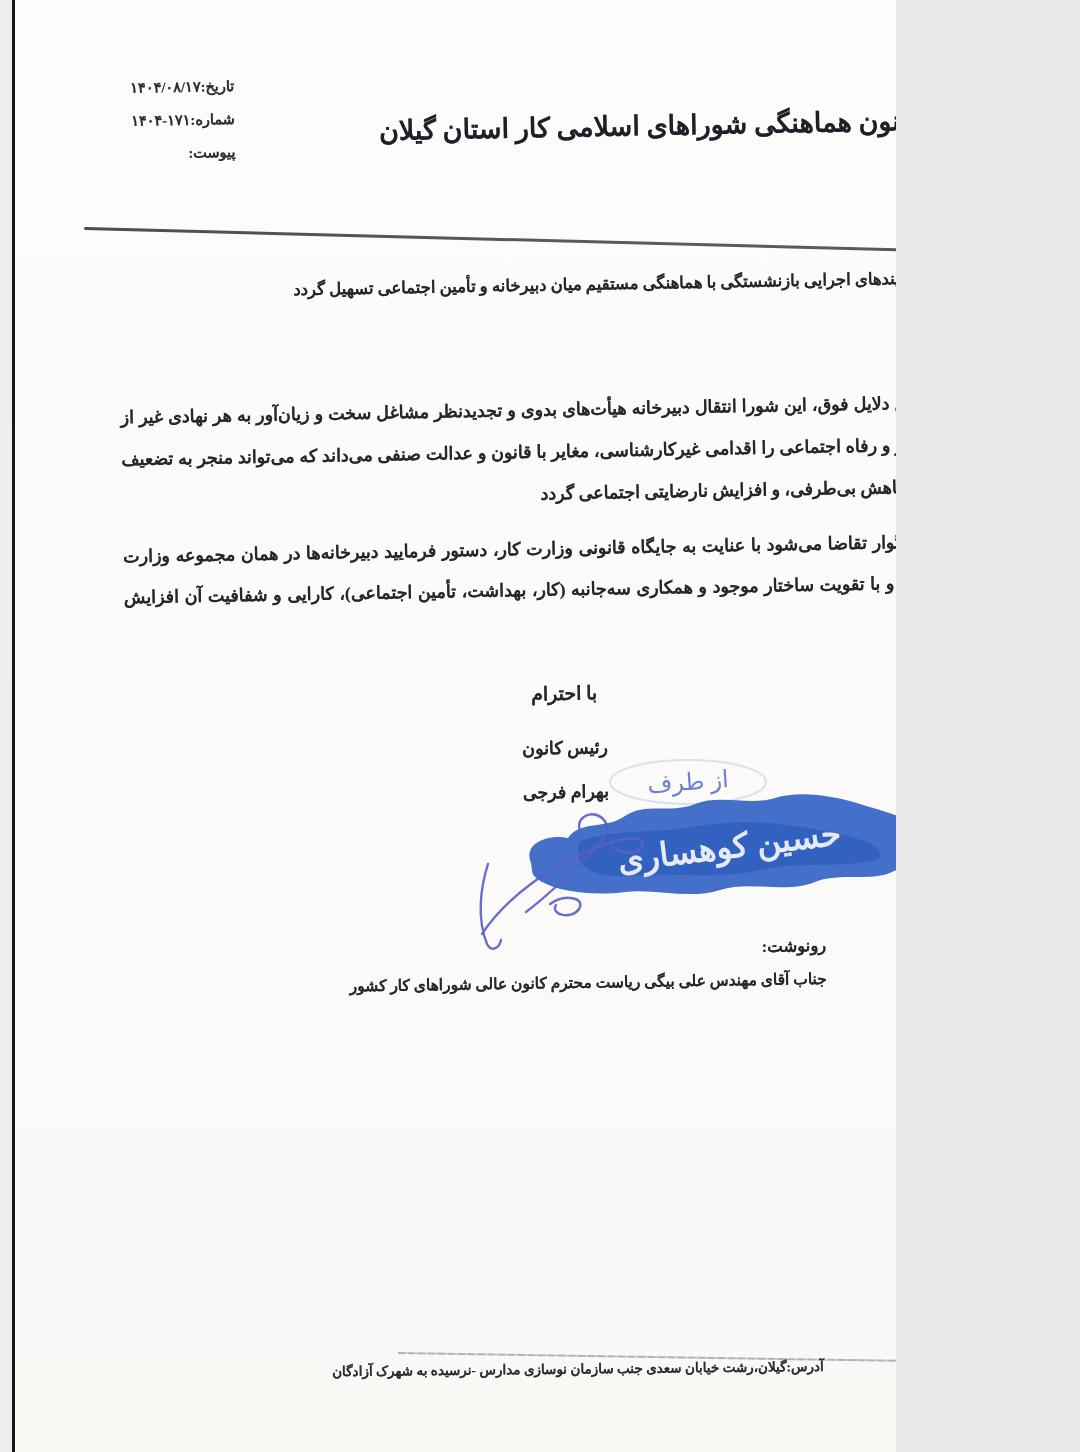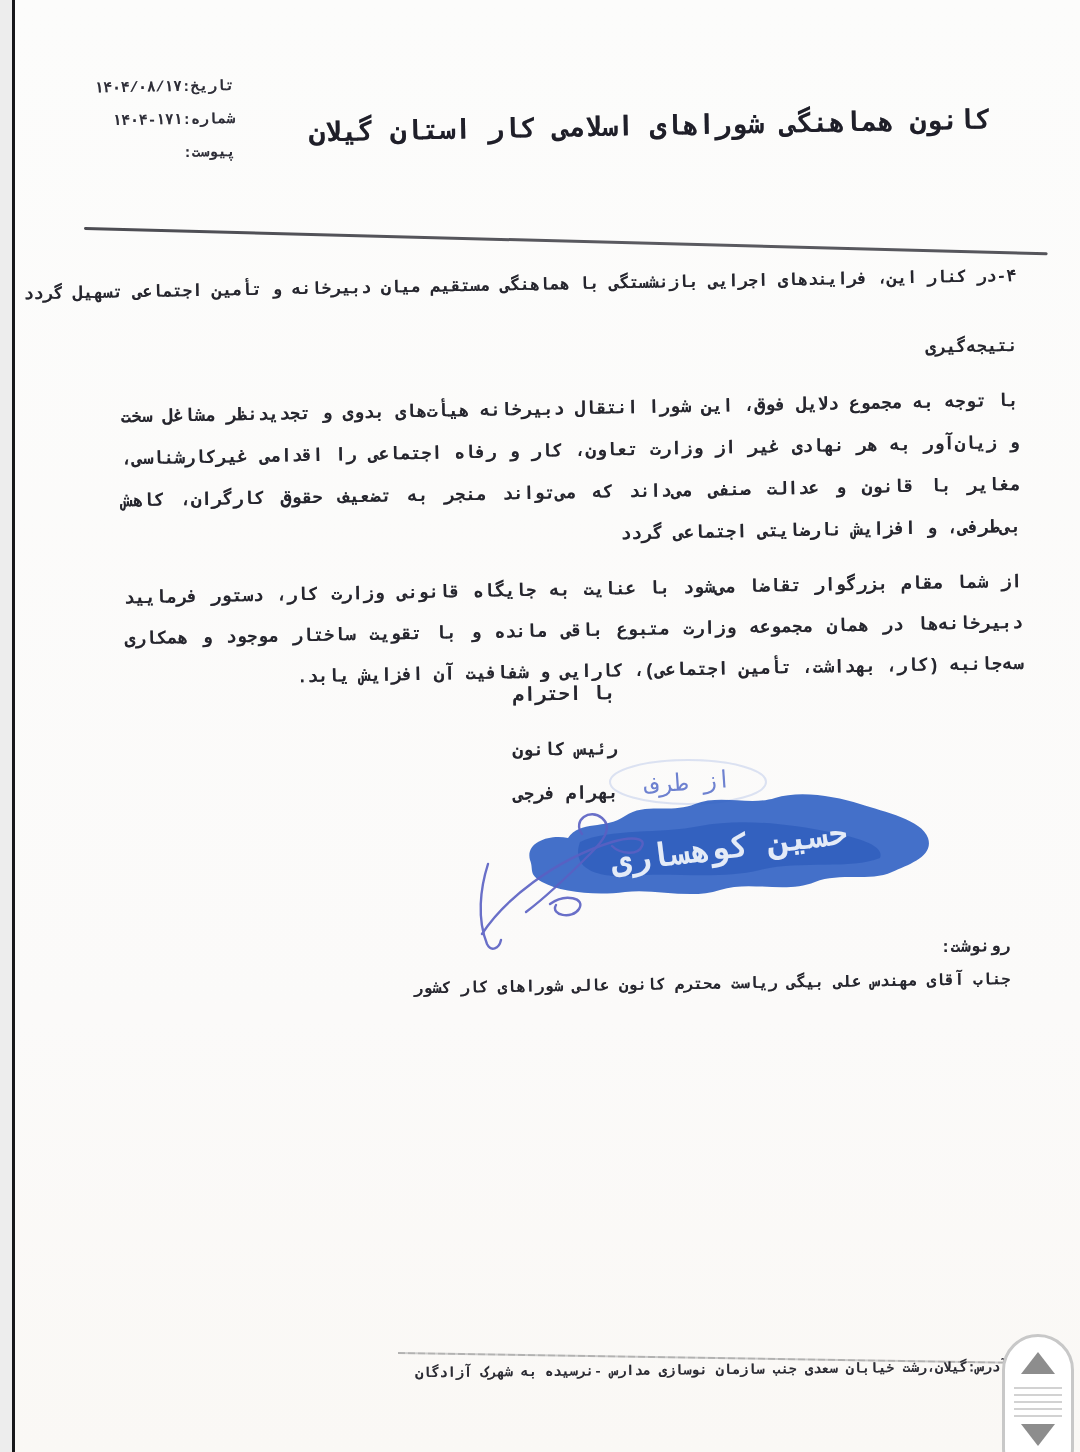"تاریخ:۱۴۰۴/۰۸/۱۷" .page { font-family: Liberation Mono, monospace -> Liberation Serif, serif; width: 1080px -> 896px }
